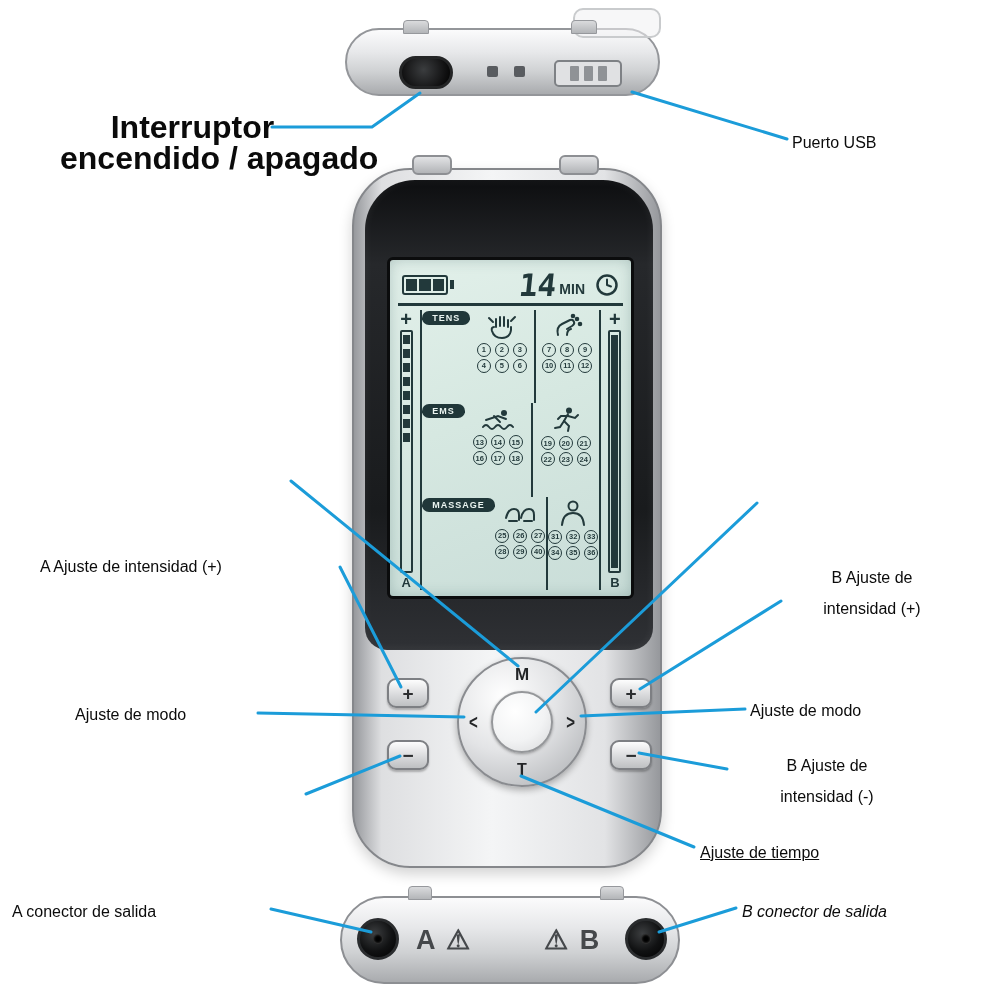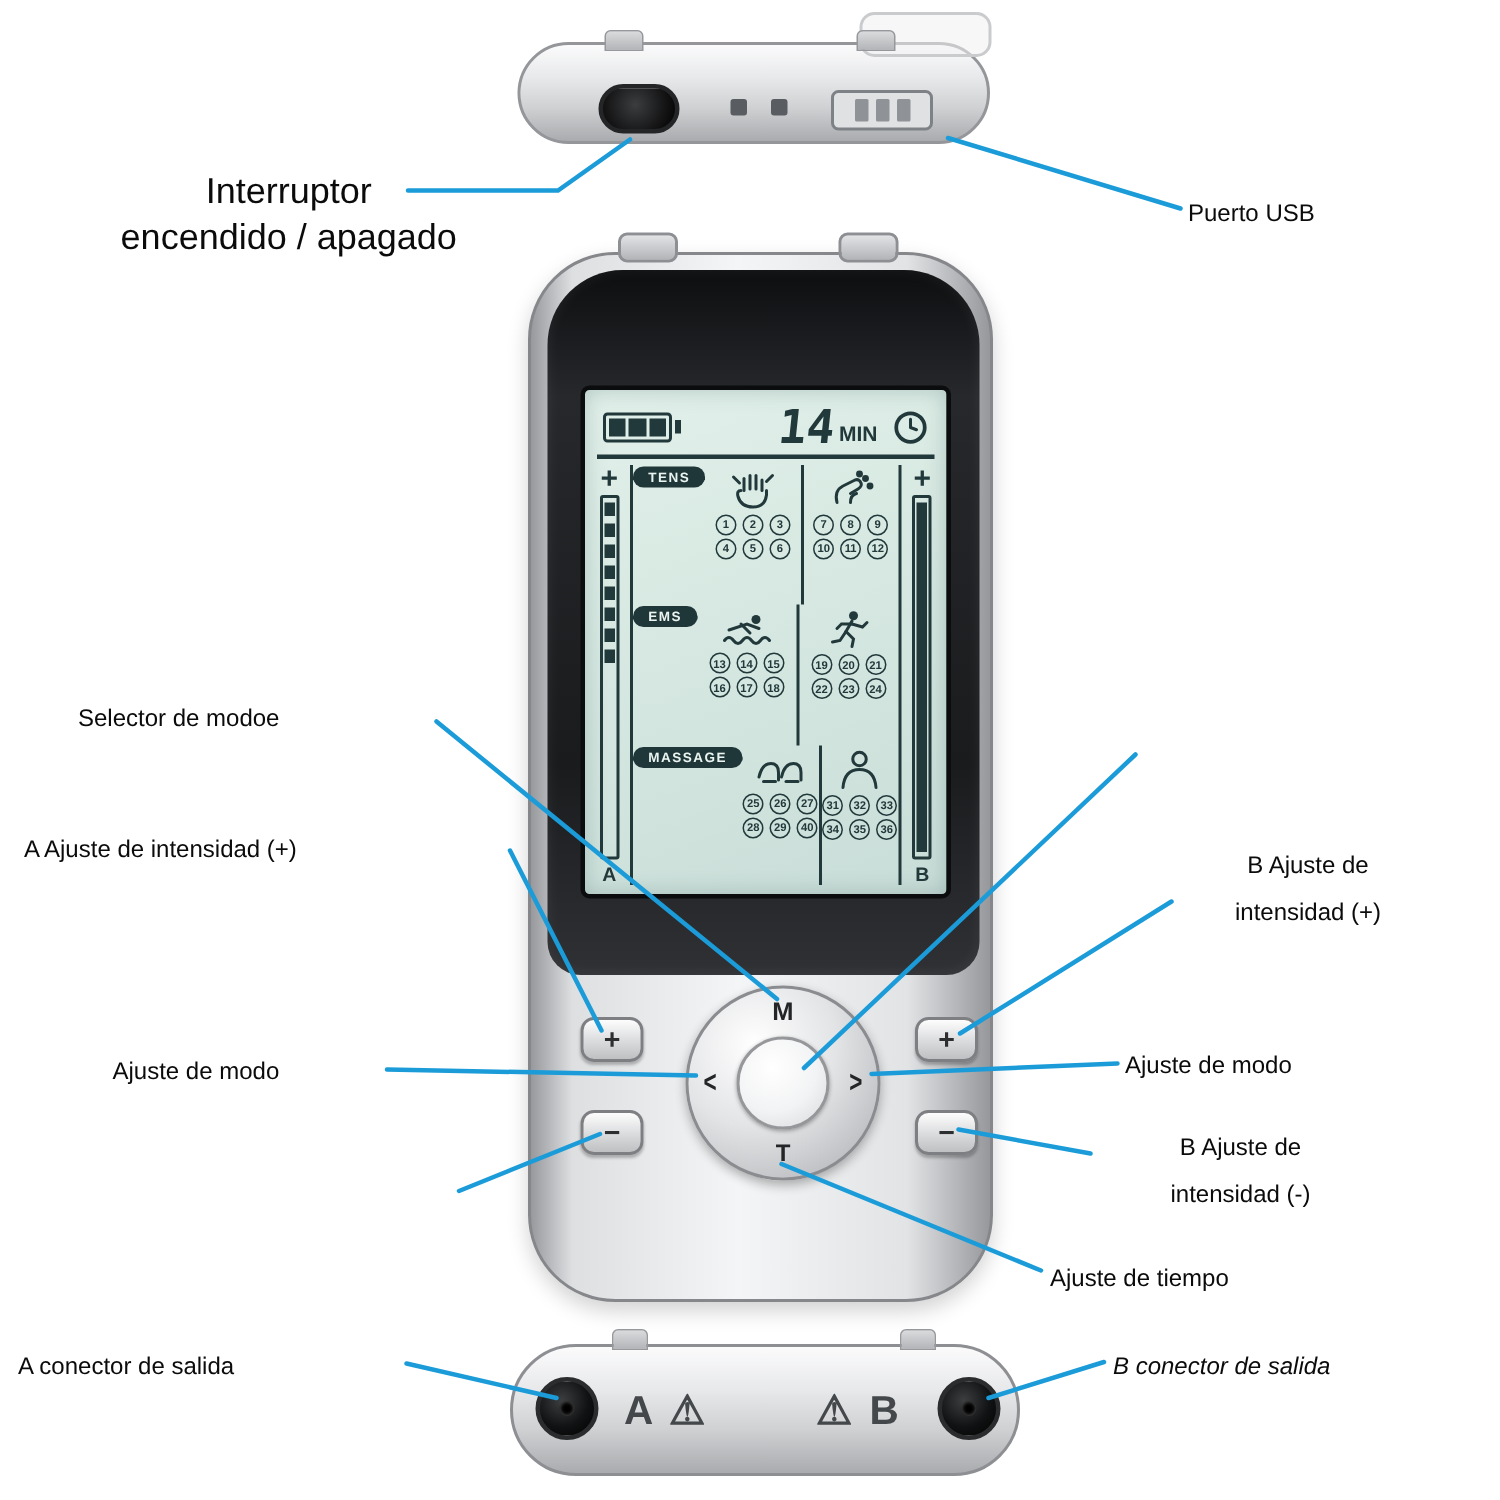"Interruptor" div.callout { font-size: 24px -> 32px; font-weight: none -> bold }
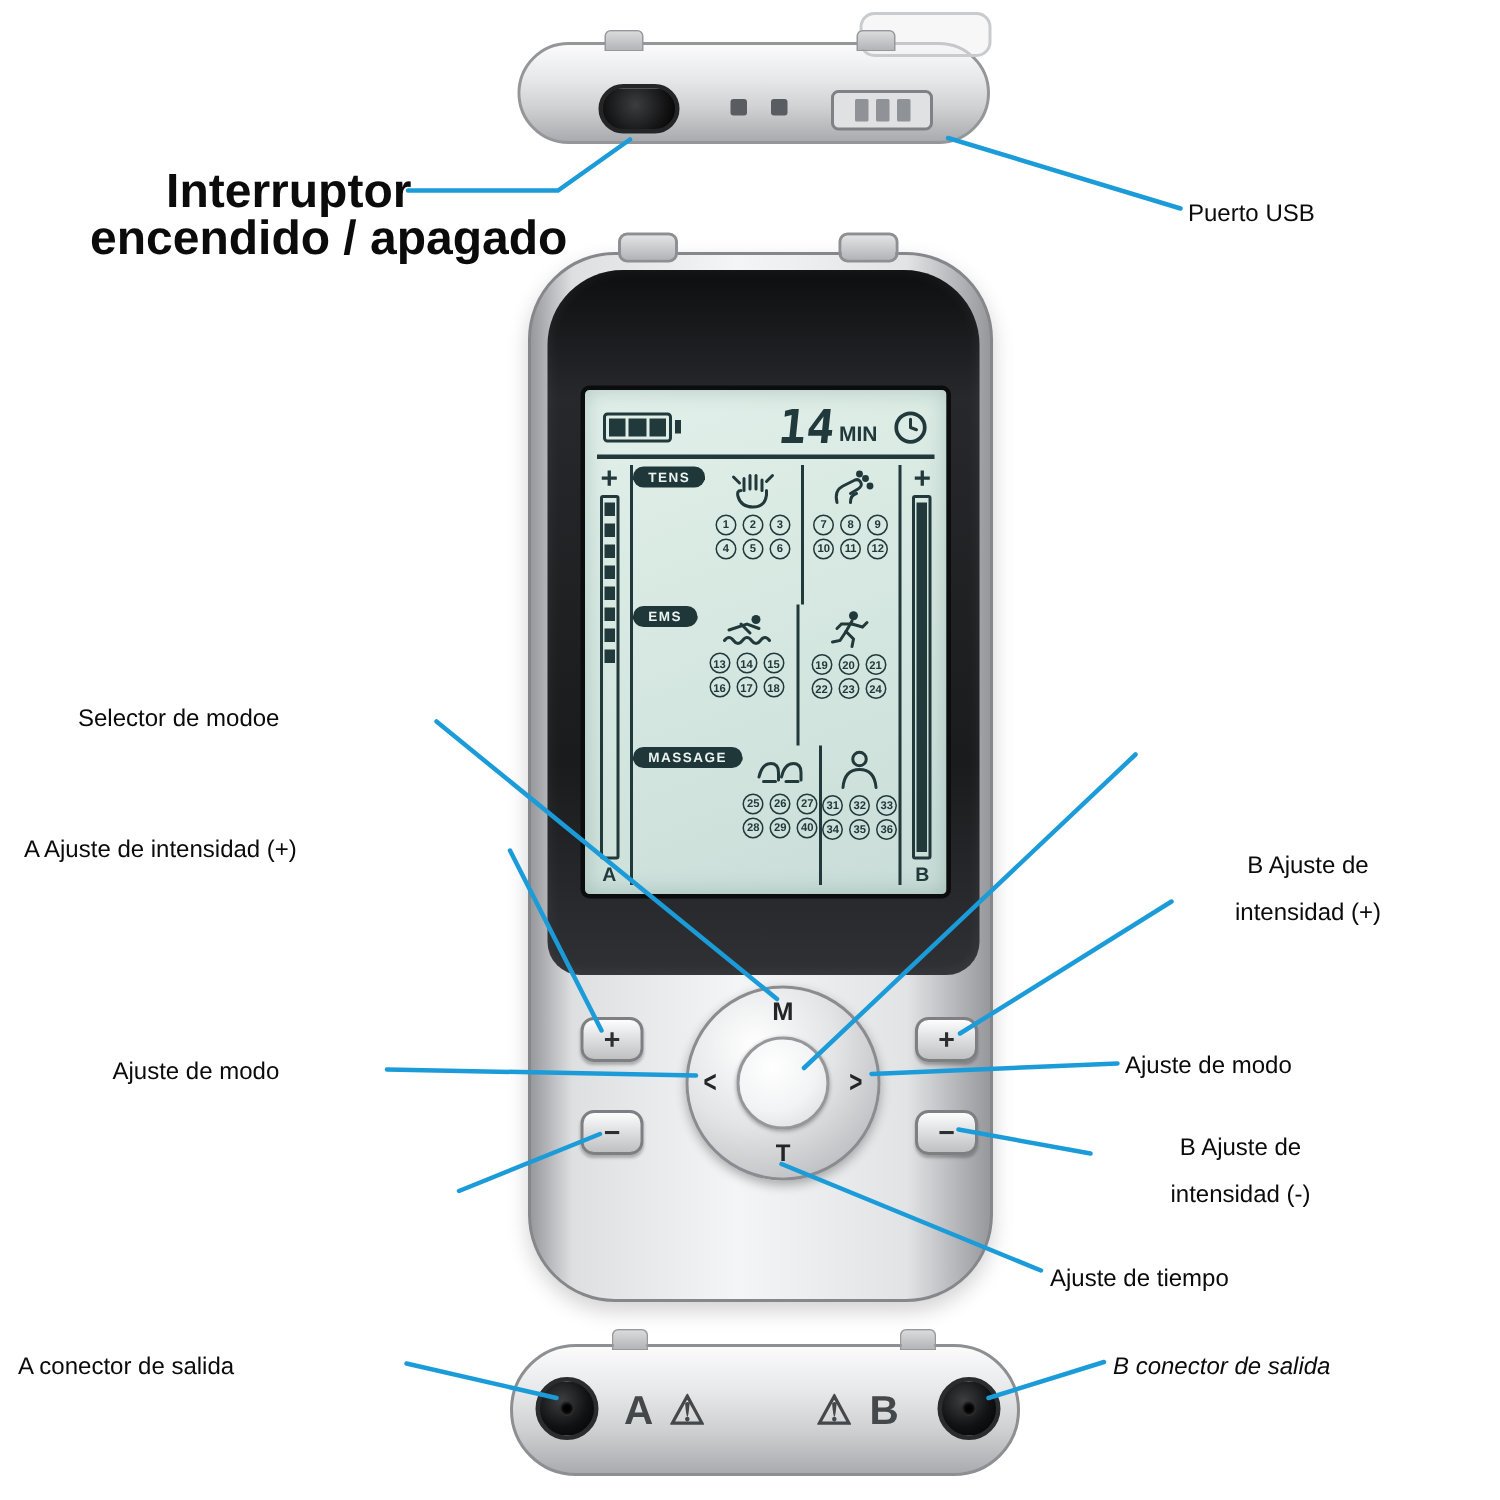"Selector de modoe" div.callout { html: <div>Selector de modoe</div> -> none }
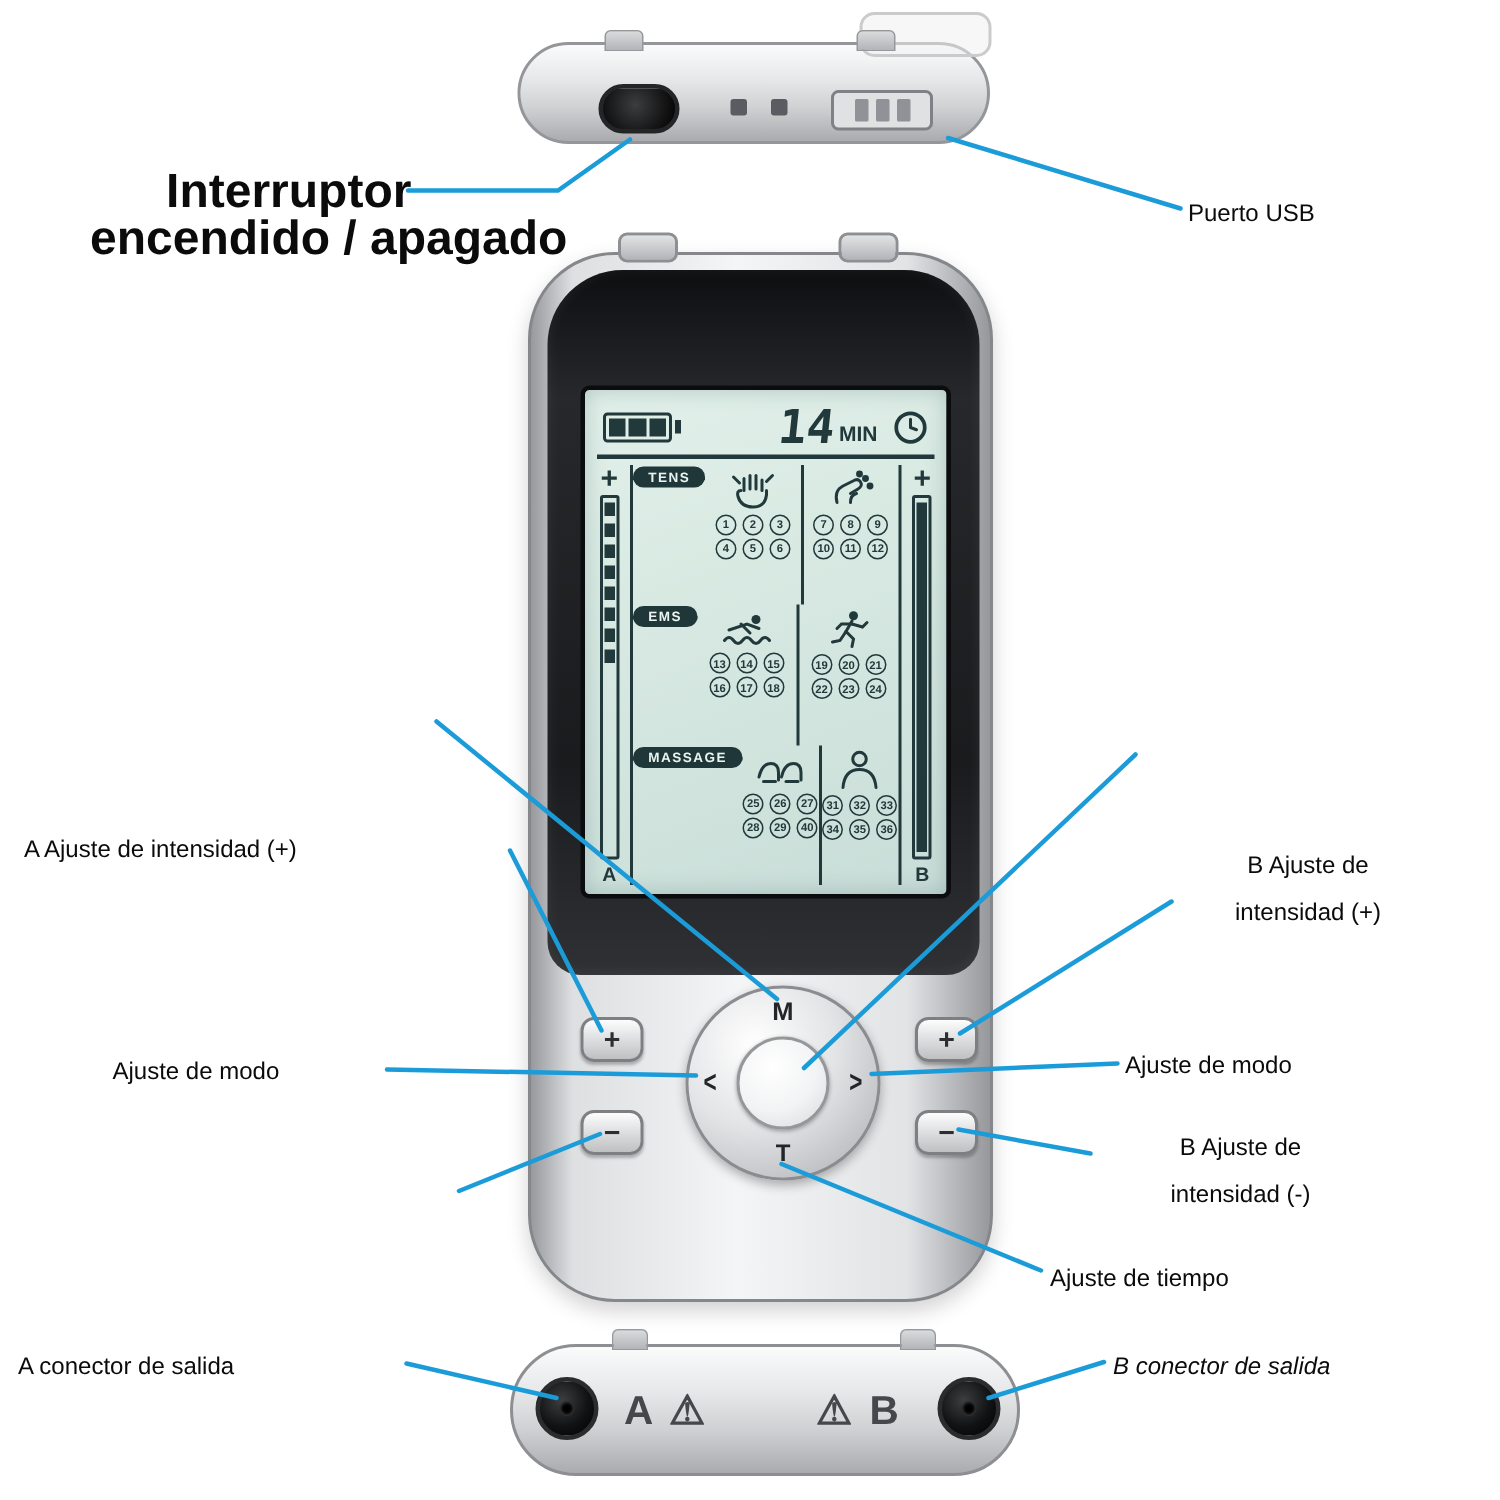"A Ajuste de intensidad (+)" div.callout { left: 16px -> 40px }
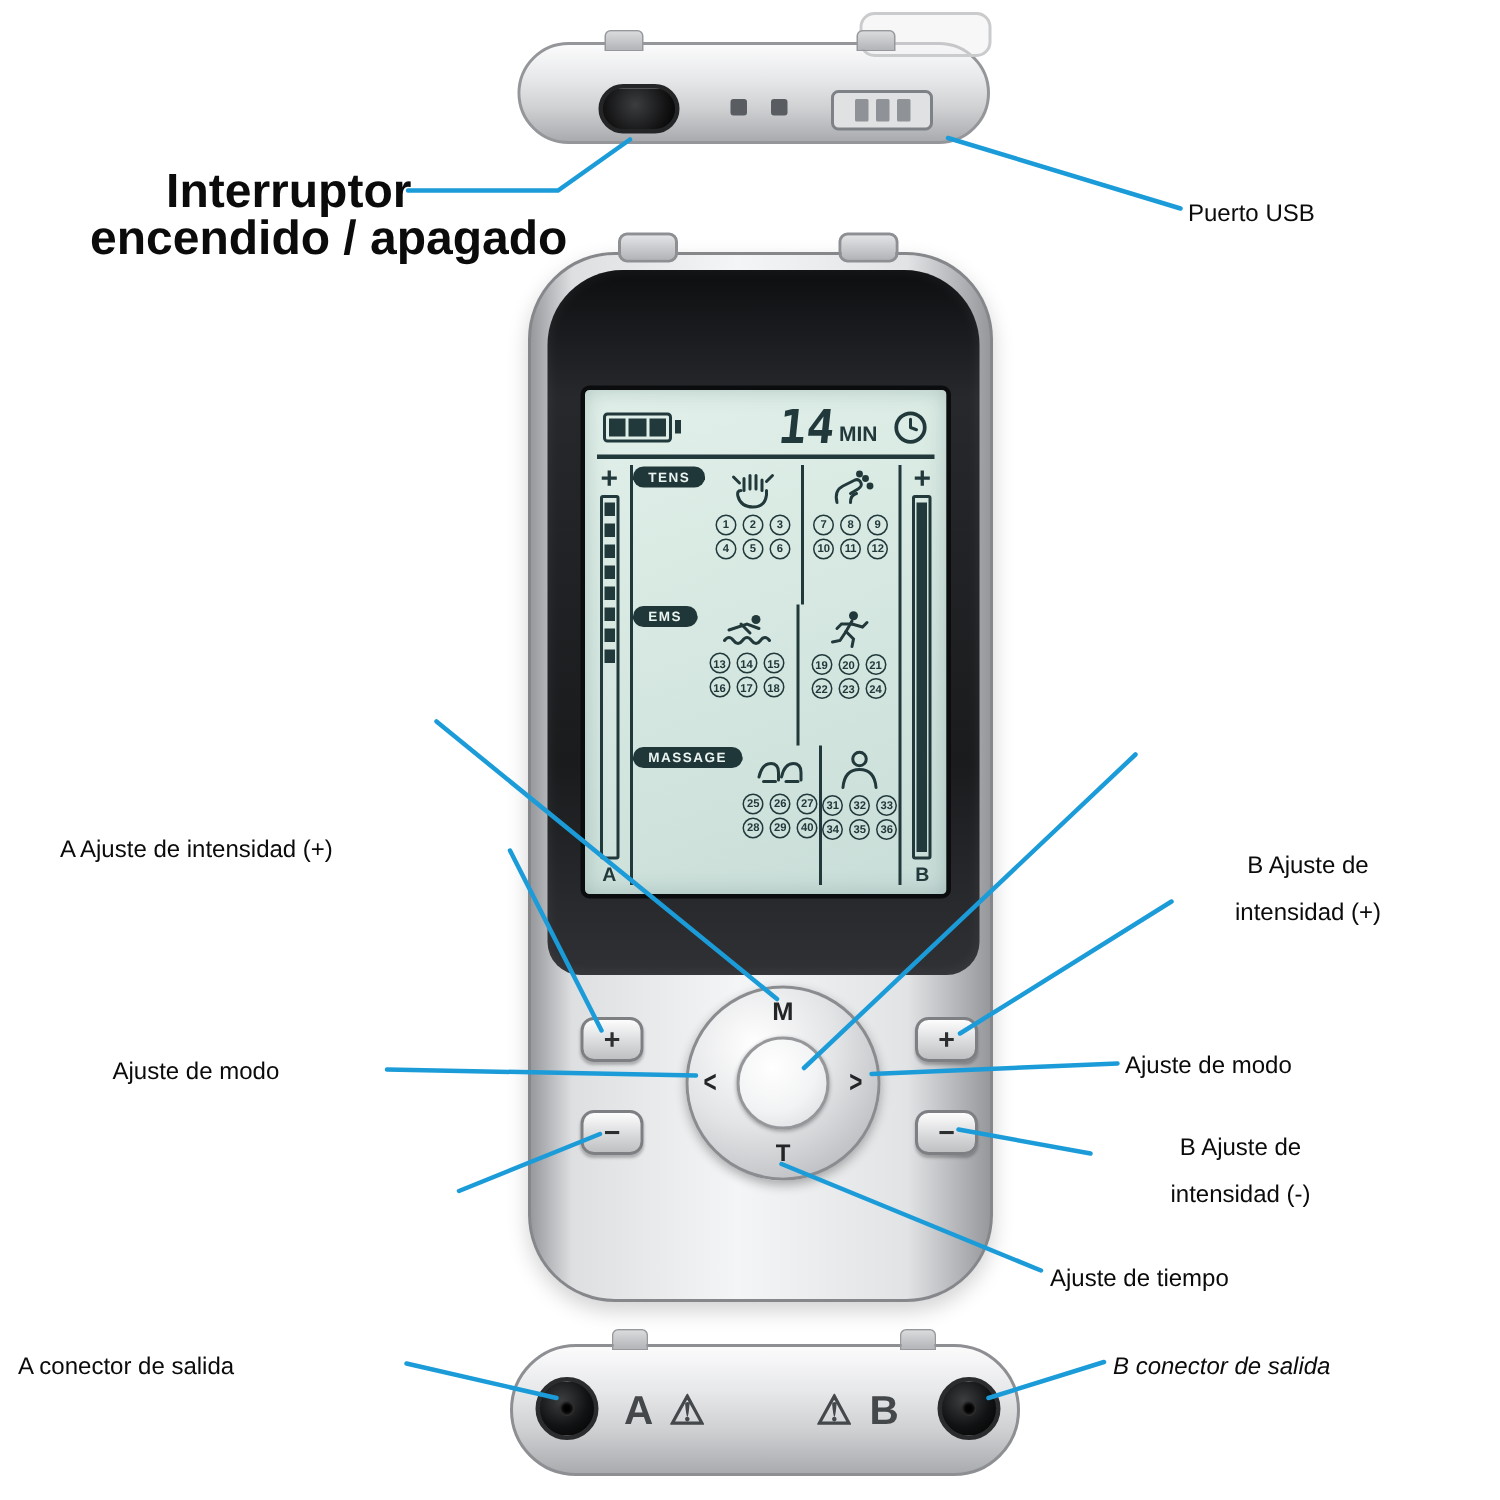"Ajuste de tiempo" div.callout { text-decoration: none -> underline }
